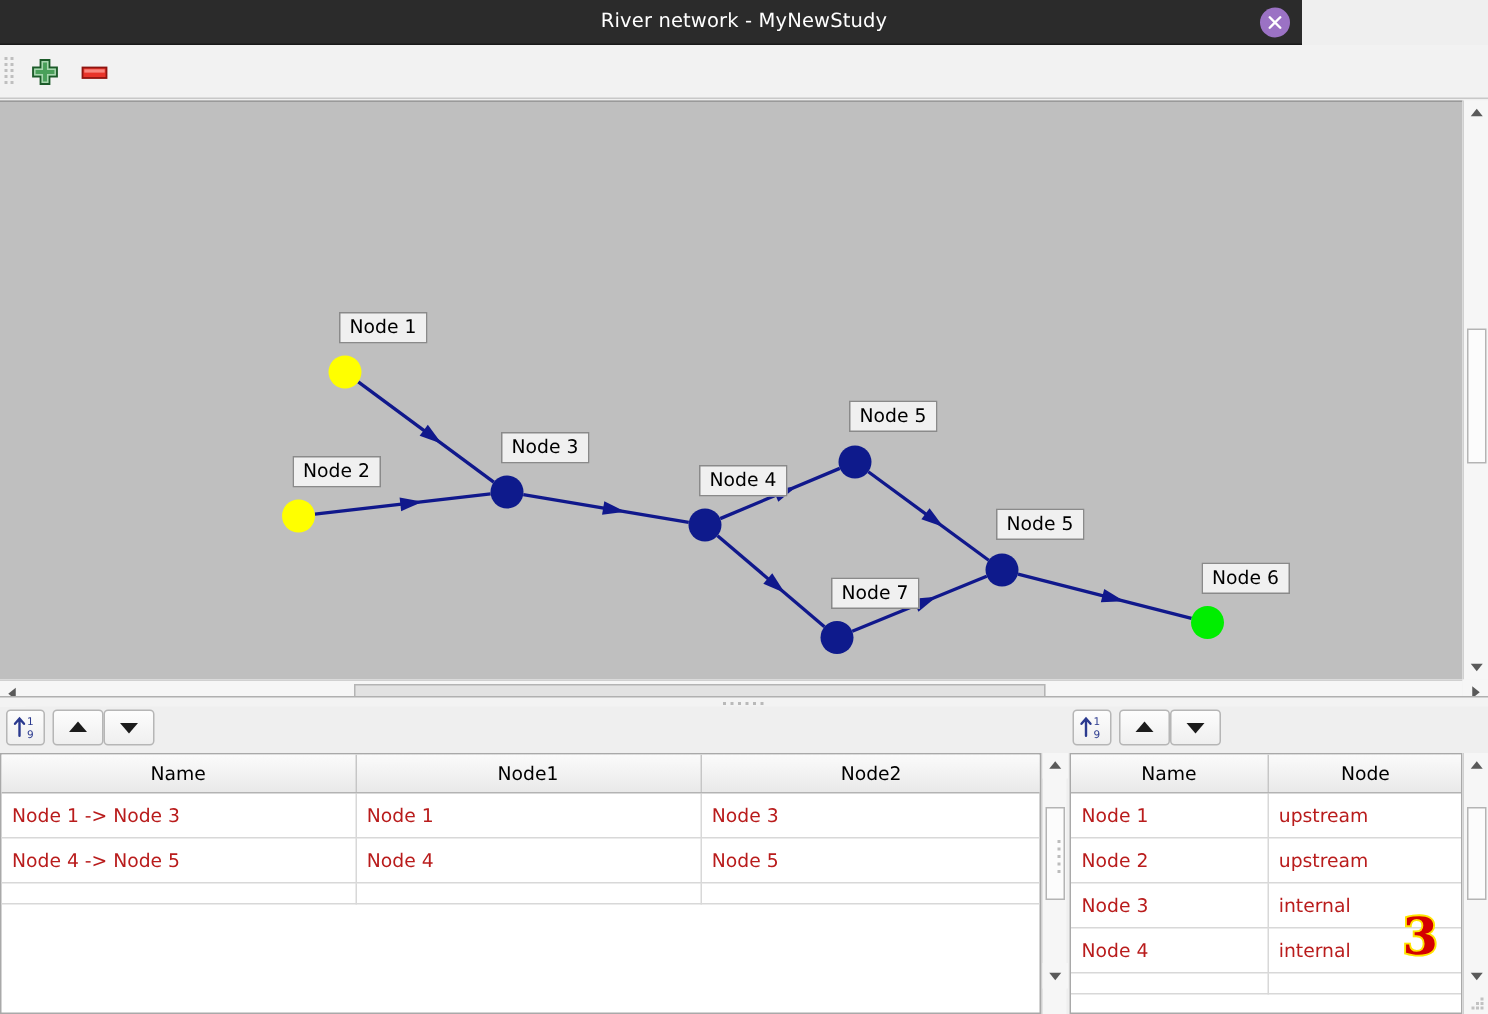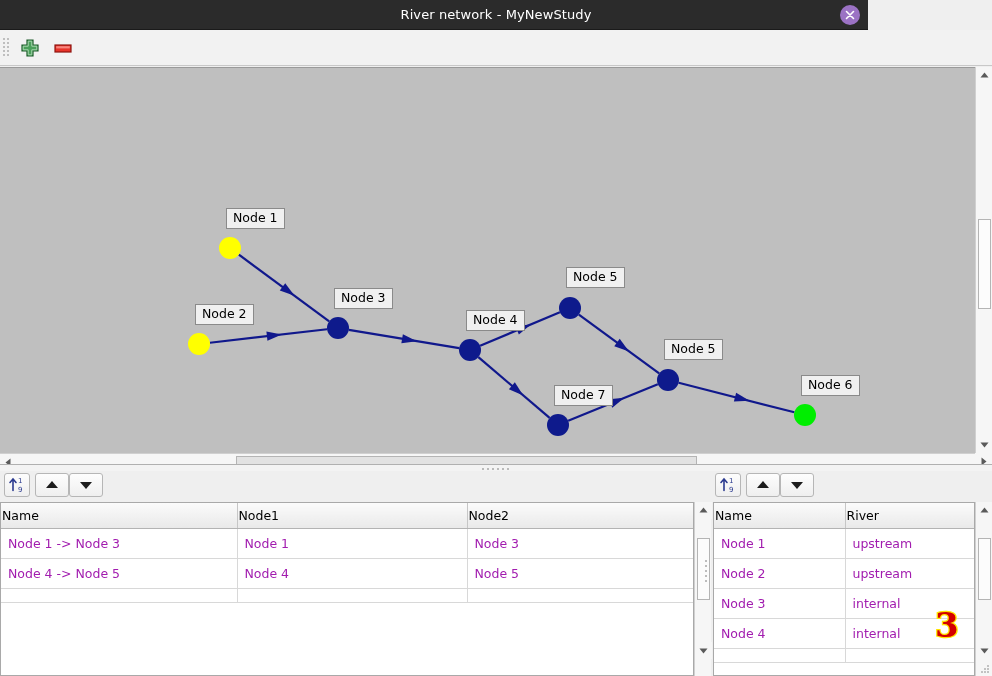"Name" table.grid th { text-align: left -> center }
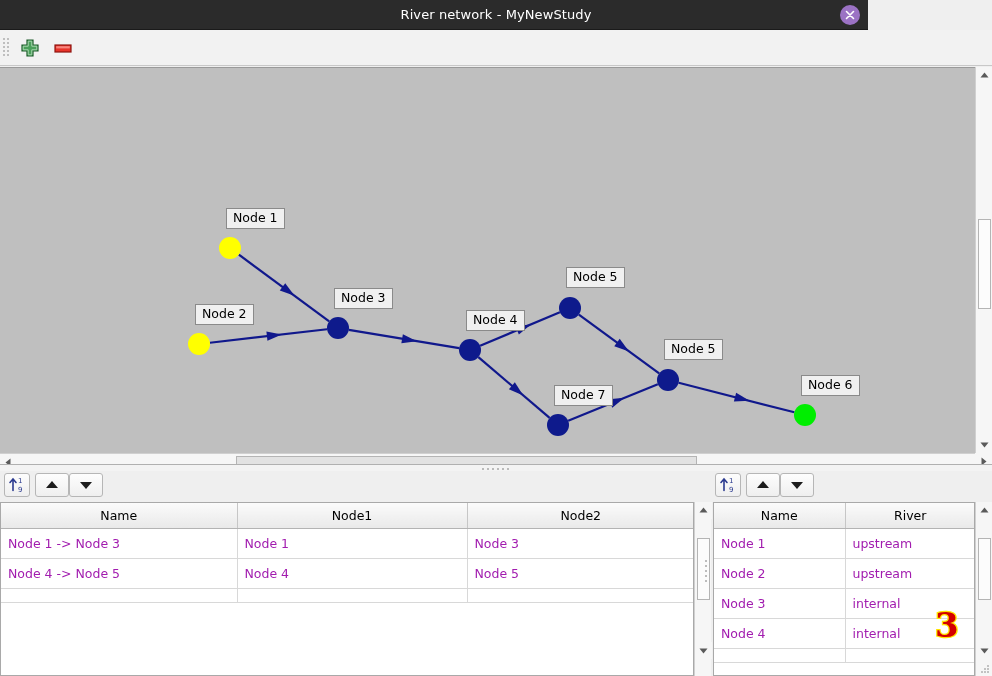"River" th { text: River -> Node }
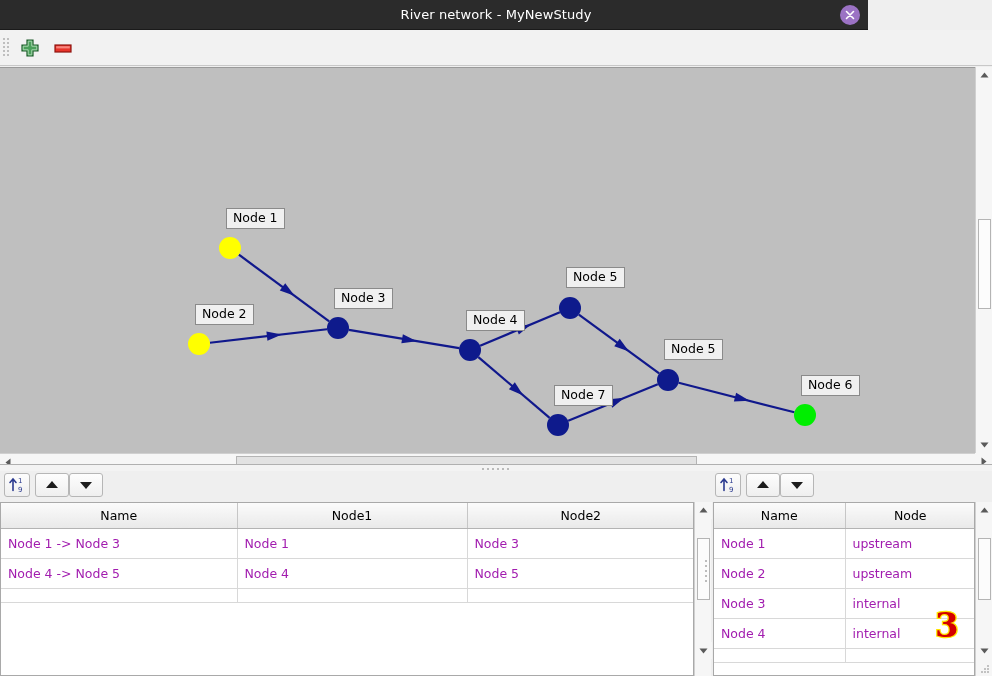"Node 1 -> Node 3" table.grid td { color: #a21caf -> #b91c1c }
